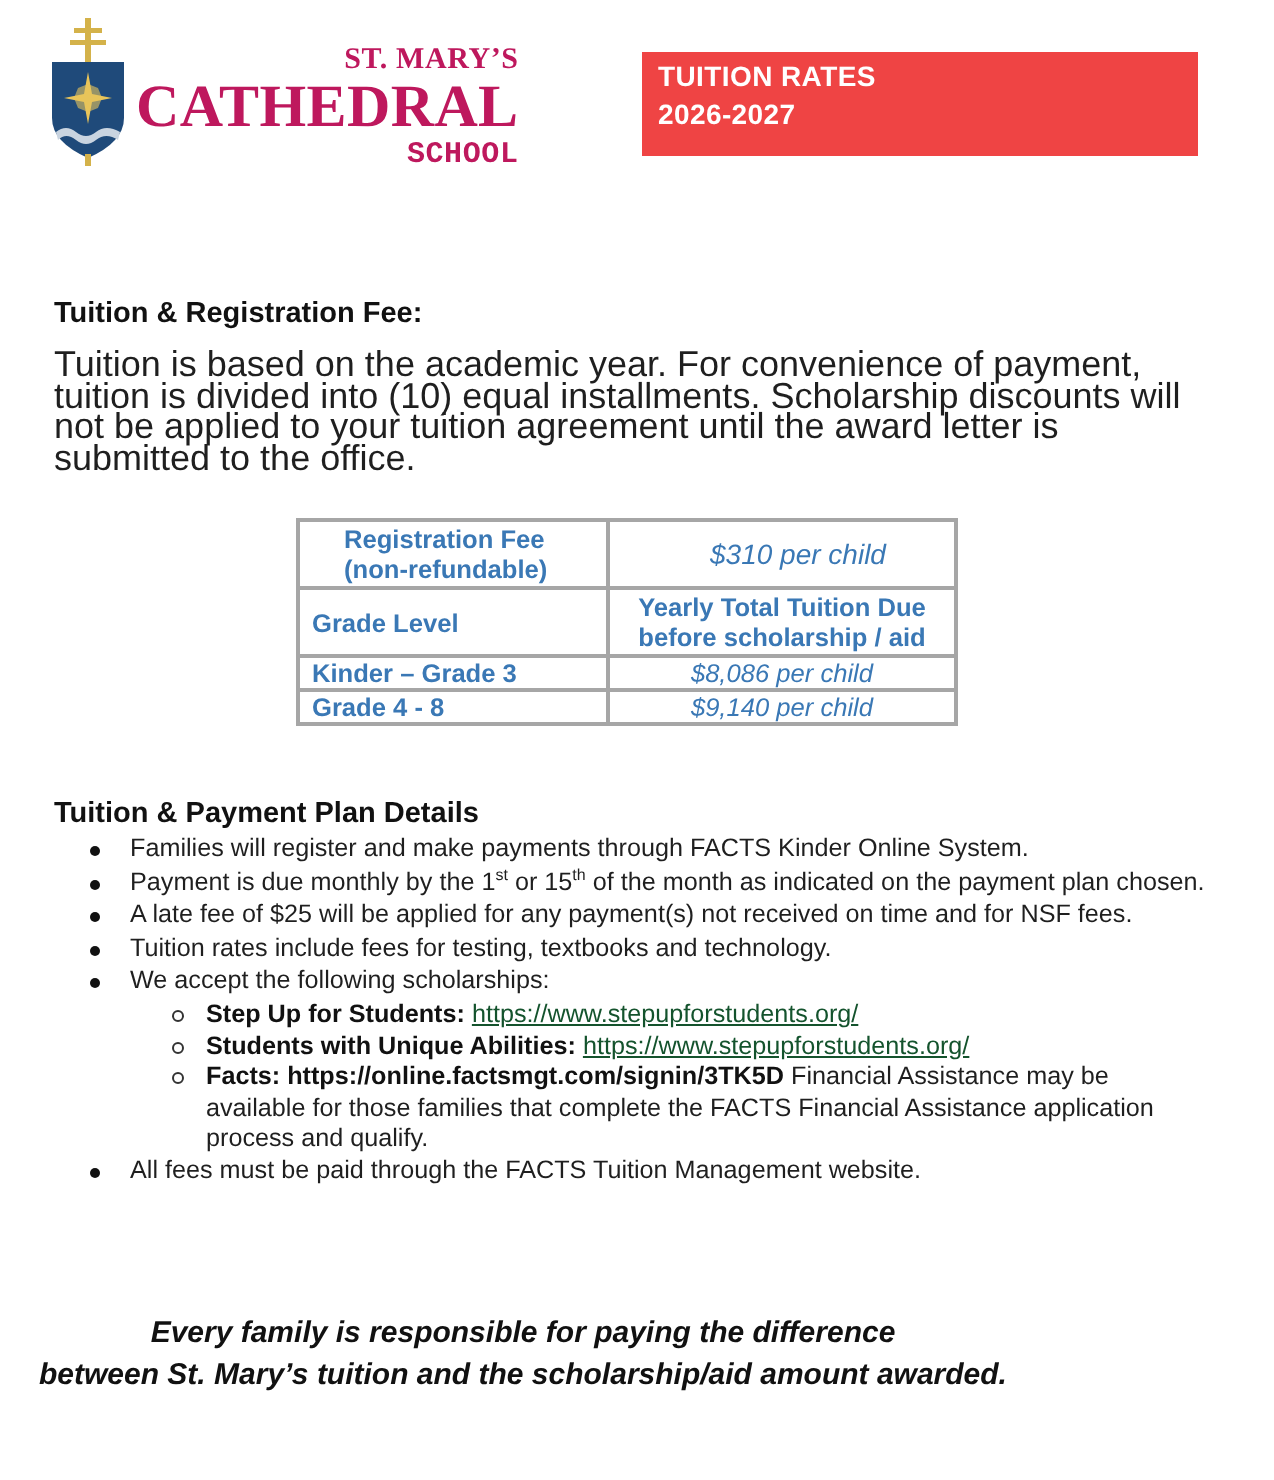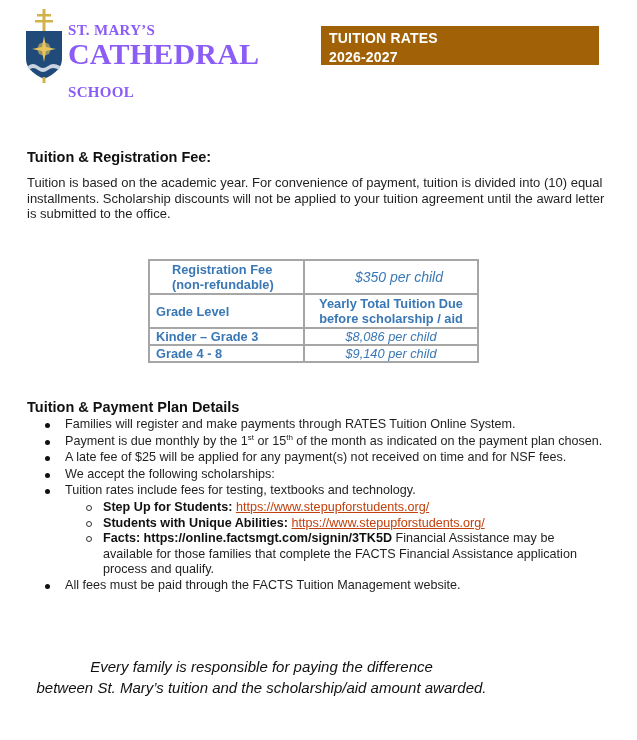"ST. MARY’S" .logo-text { color: #8b5cf6 -> #be185d; text-align: none -> right }
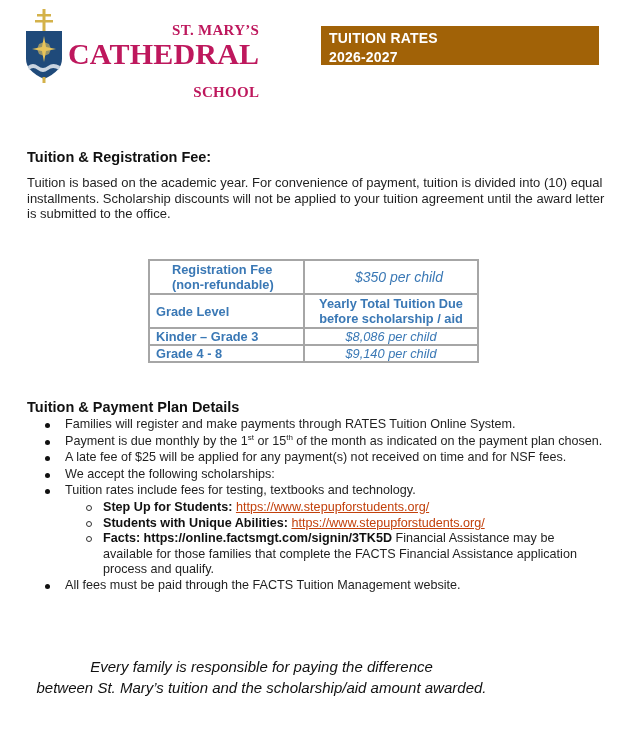"TUITION RATES" .title-banner { background: #a16207 -> #ef4444; height: 39px -> 52px }
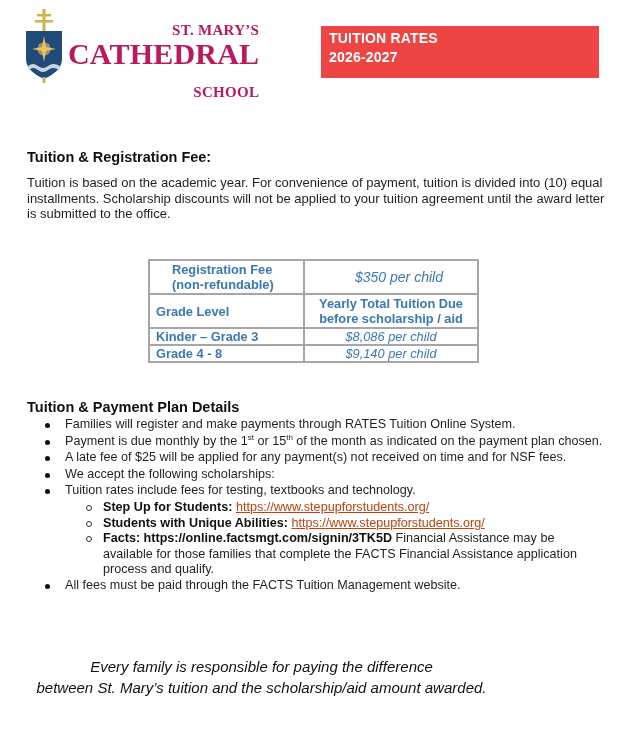"SCHOOL" .logo-line3 { font-family: none -> Liberation Mono, monospace; margin-top: 16px -> 1px }
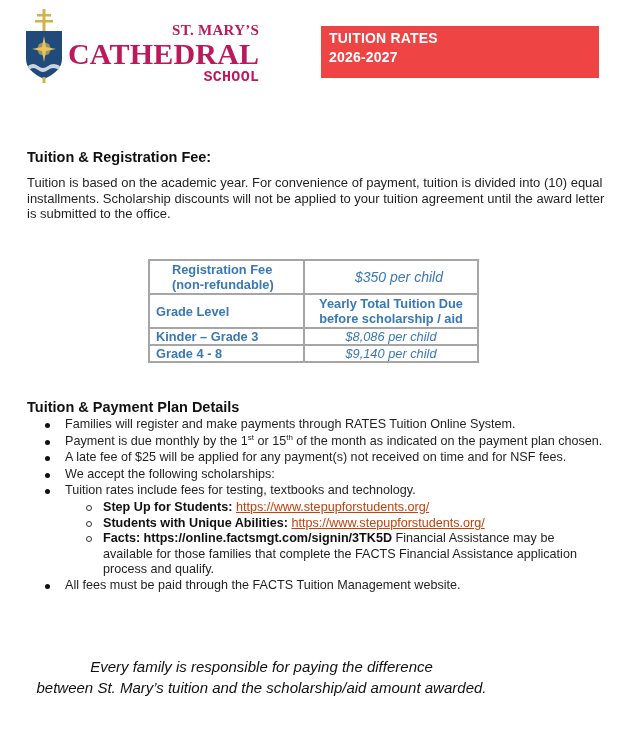"Tuition is based on the" .para { font-size: 13px -> 18px }
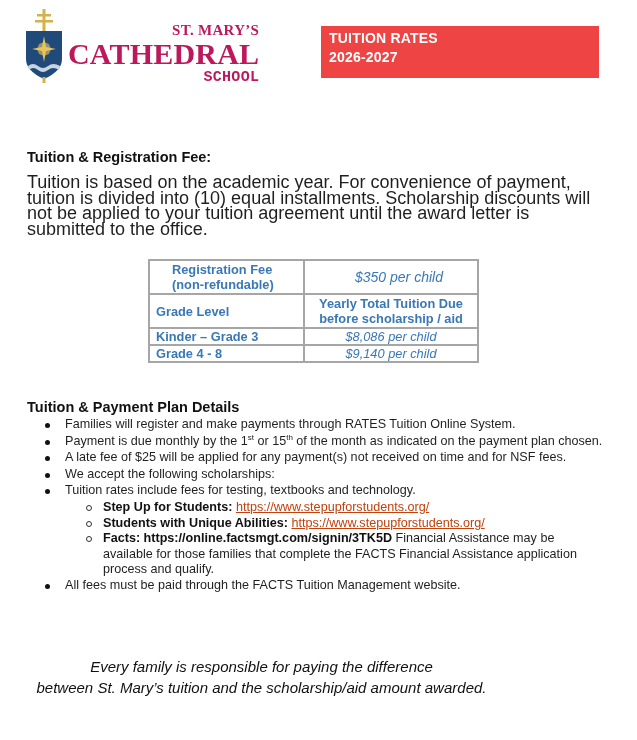"$350 per child" td.c2 { text: $350 -> $310 }
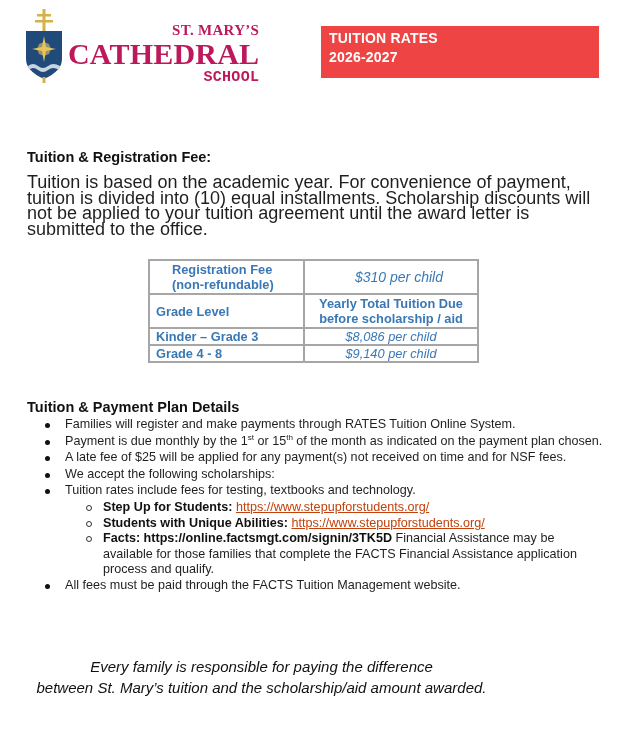"Families will register and make" span { text: RATES Tuition -> FACTS Kinder }
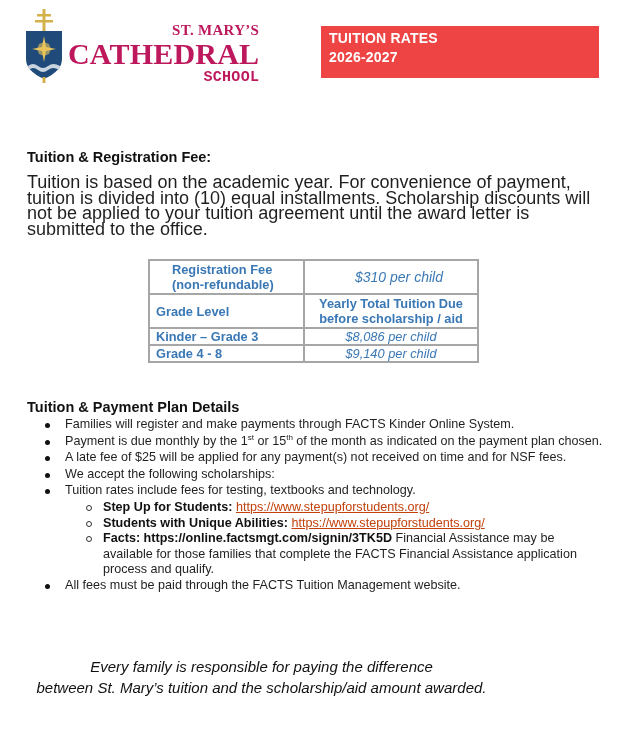"We accept the following scholarships:" div.li { order: before "Tuition rates include fees for" -> after "Tuition rates include fees for" }
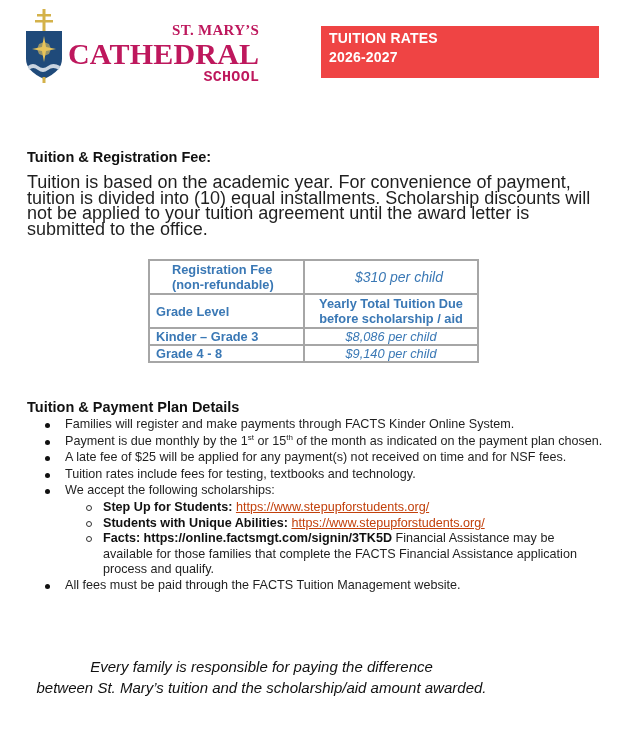"https://www.stepupforstudents.org/" .link { color: #c2410c -> #14532d }
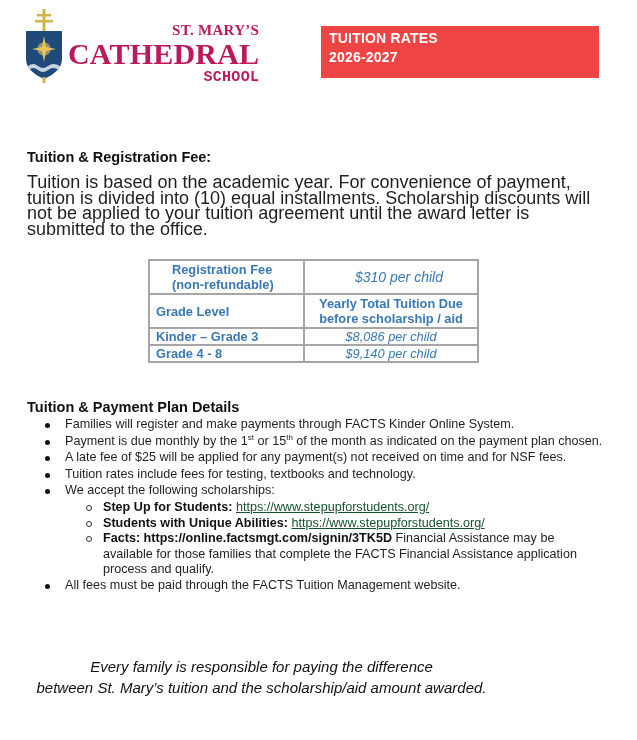"Every family is responsible for" .closing { font-weight: normal -> bold }
